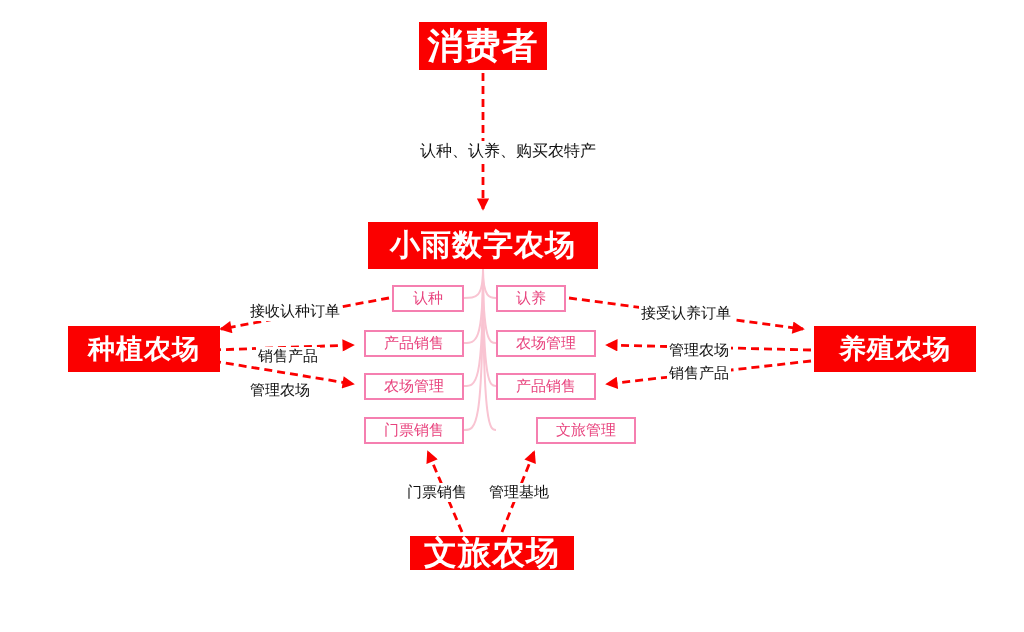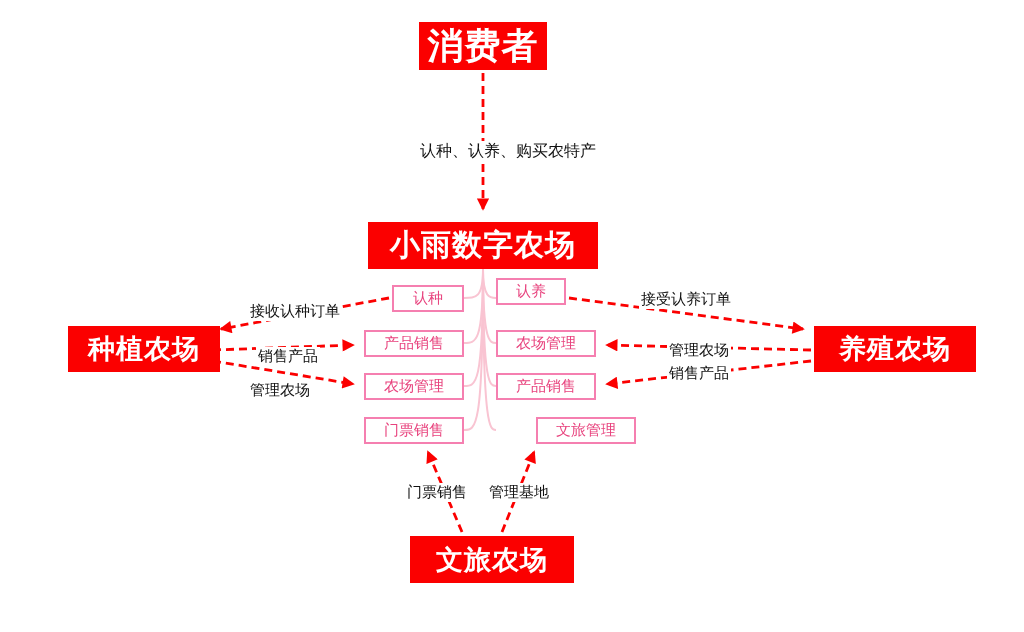"认养" div.module { top: 278px -> 285px }
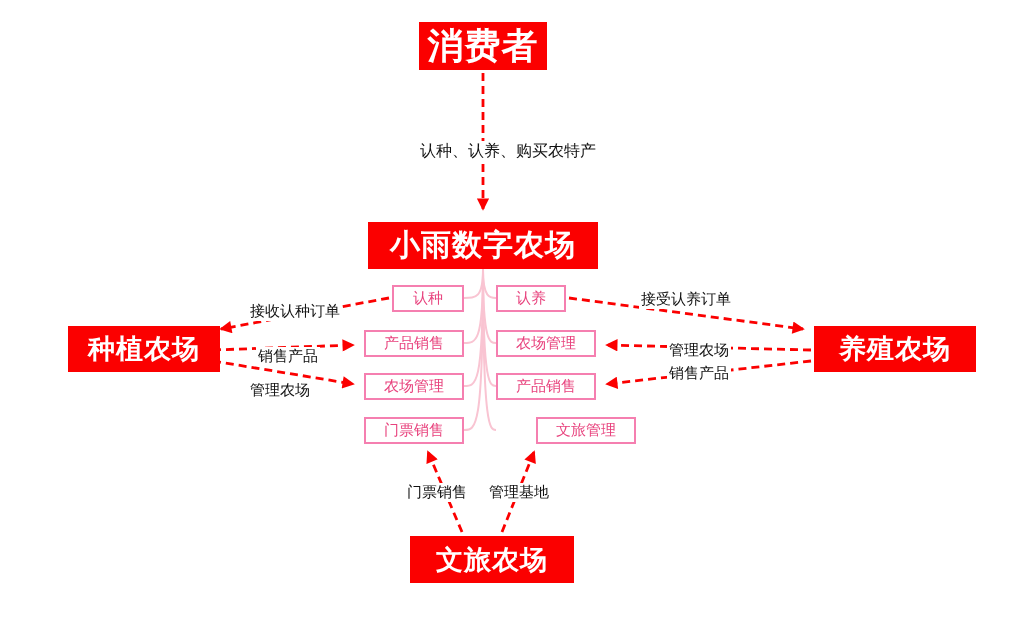"接受认养订单" div.edge-label { top: 290px -> 304px }
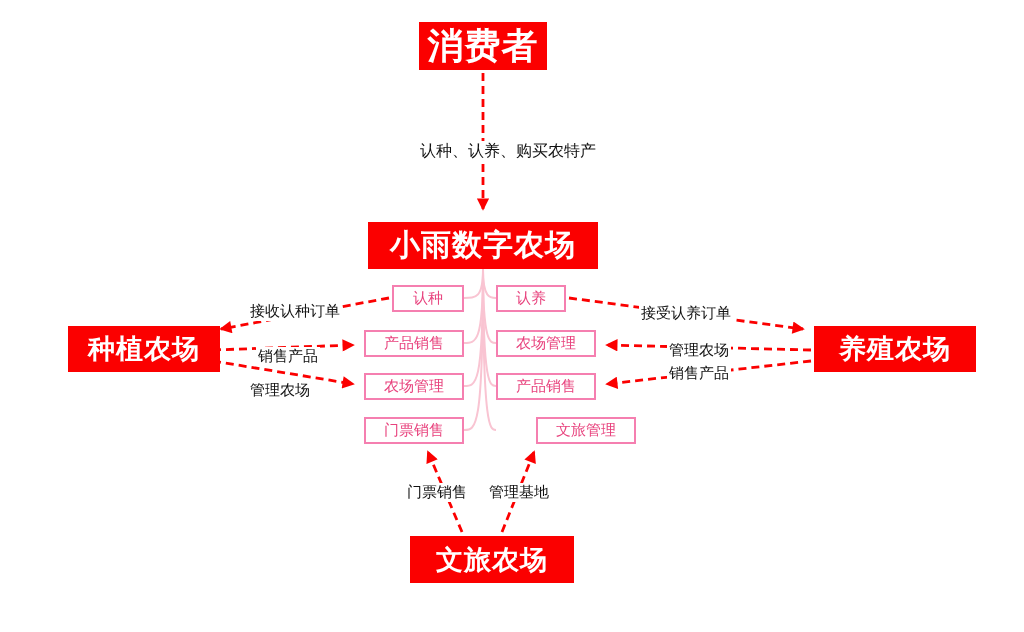"文旅农场" div.node { font-size: 27px -> 33px; height: 47px -> 34px }
